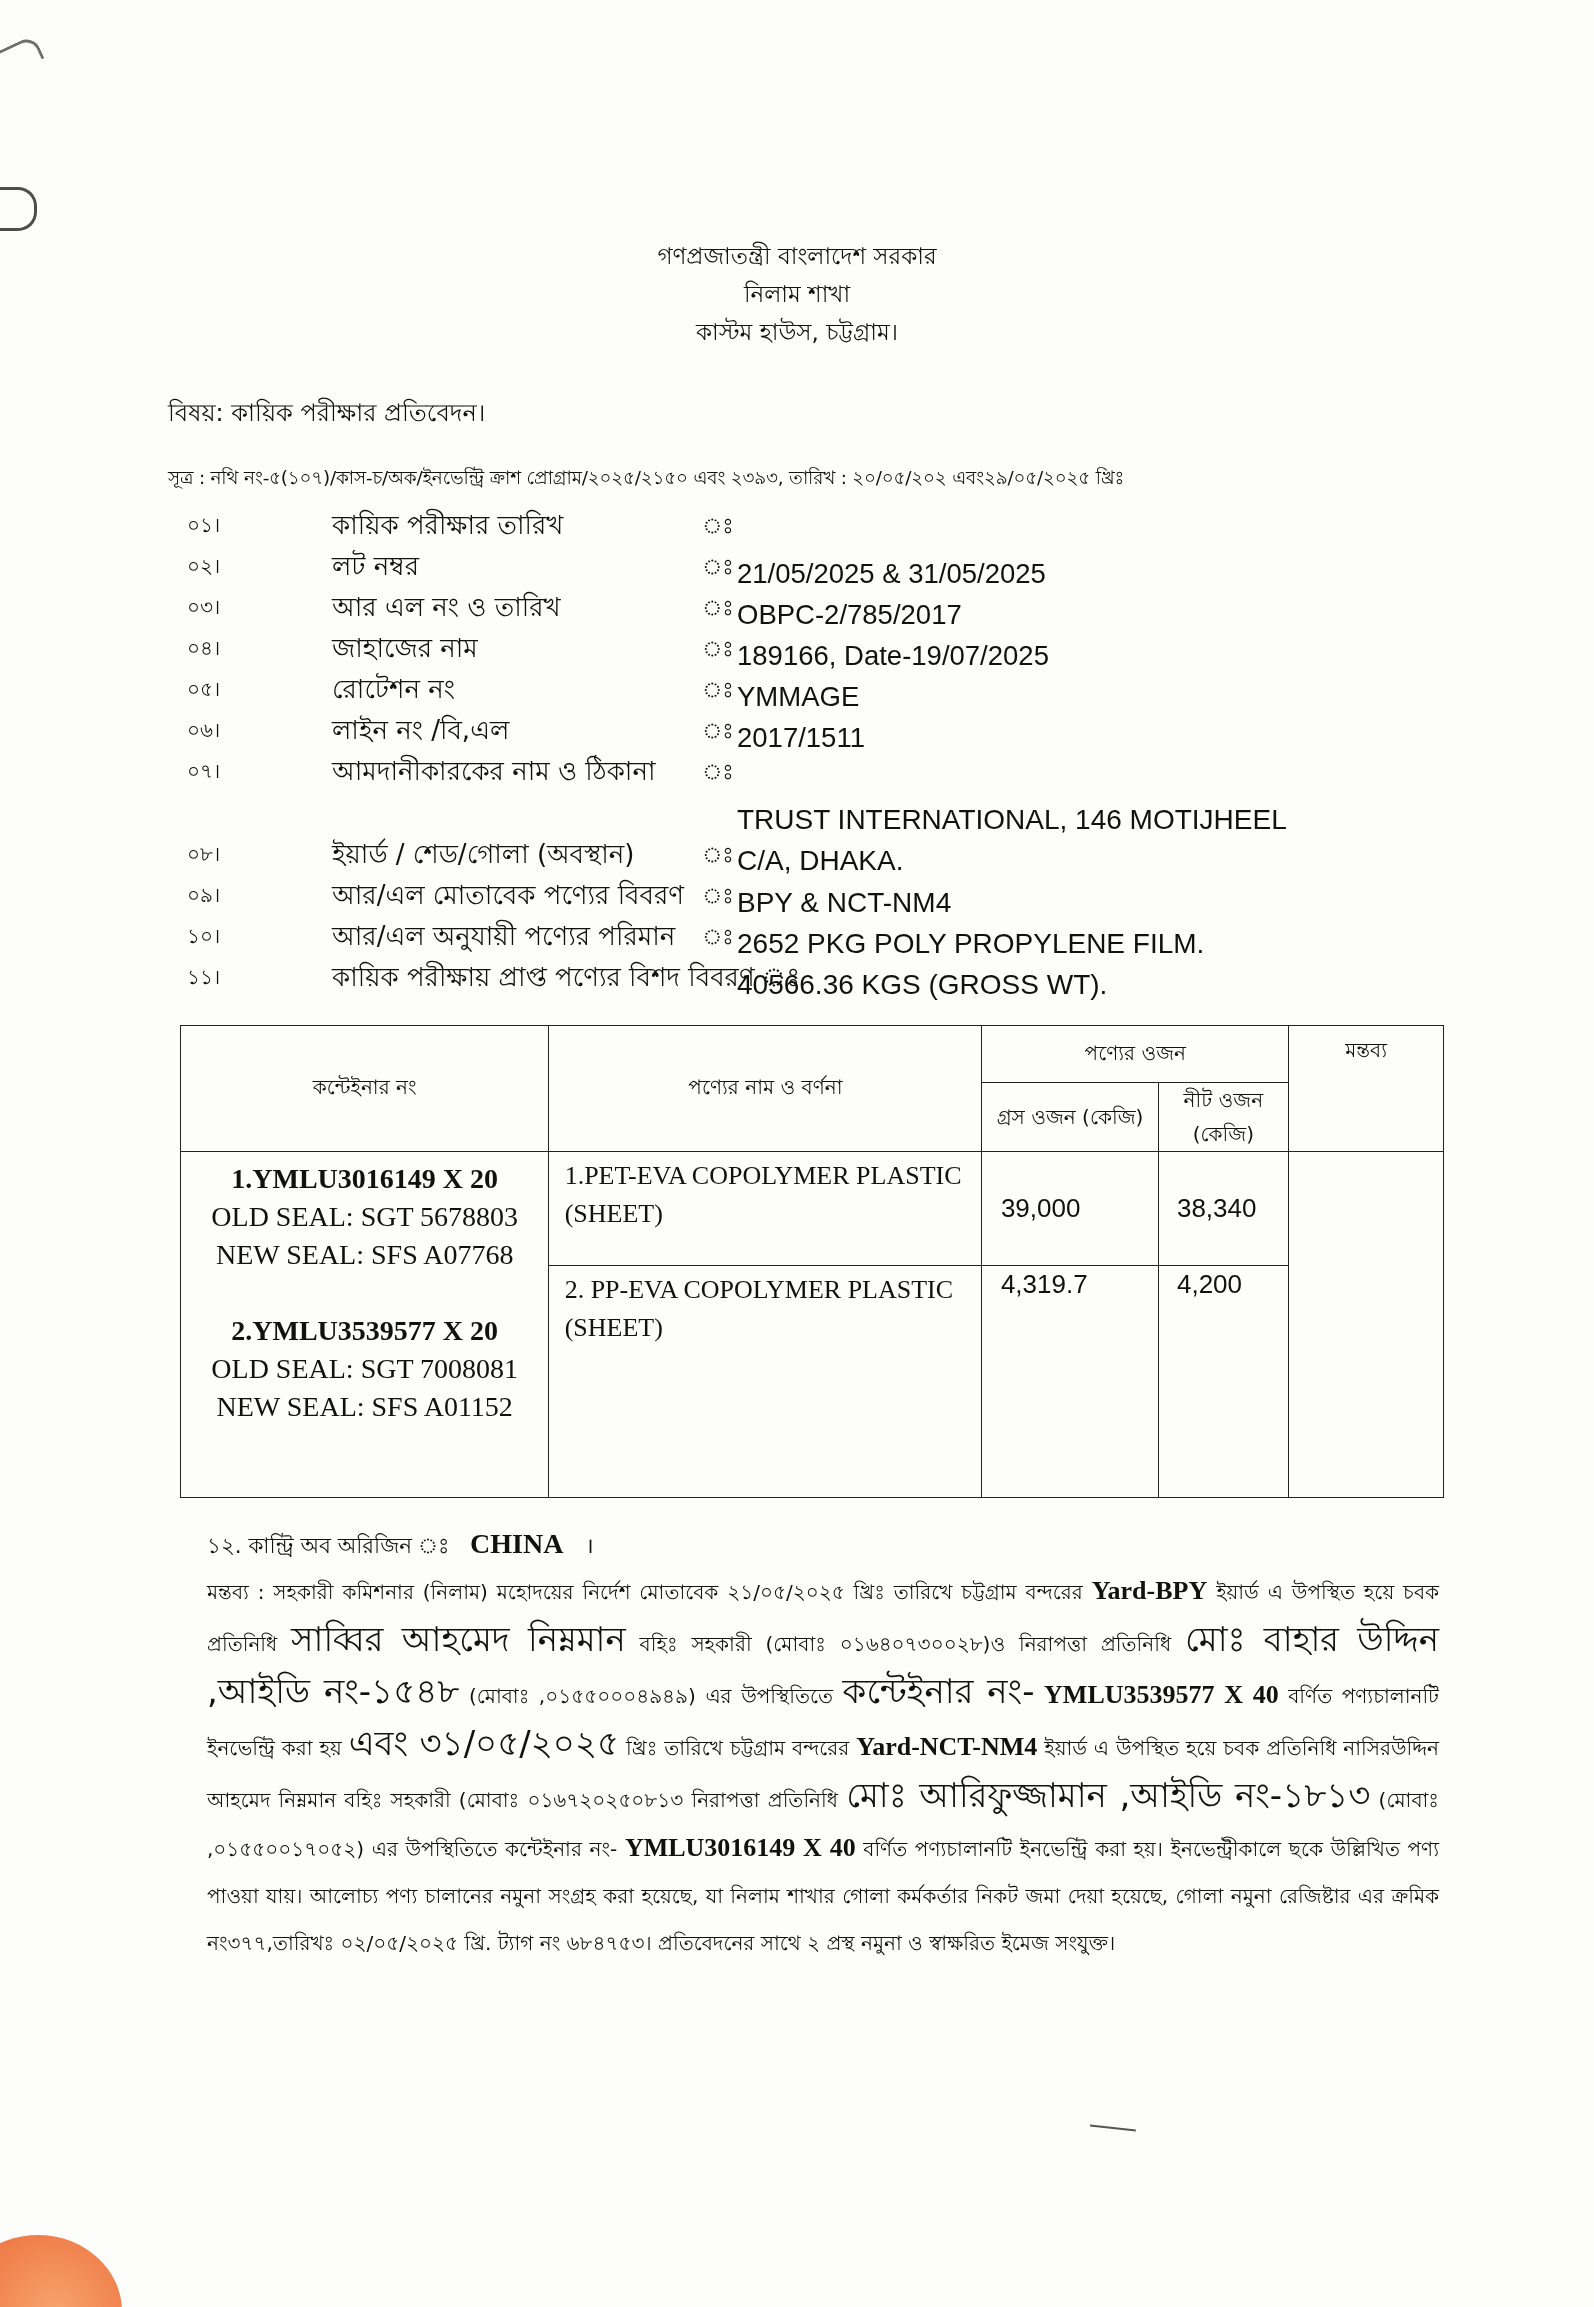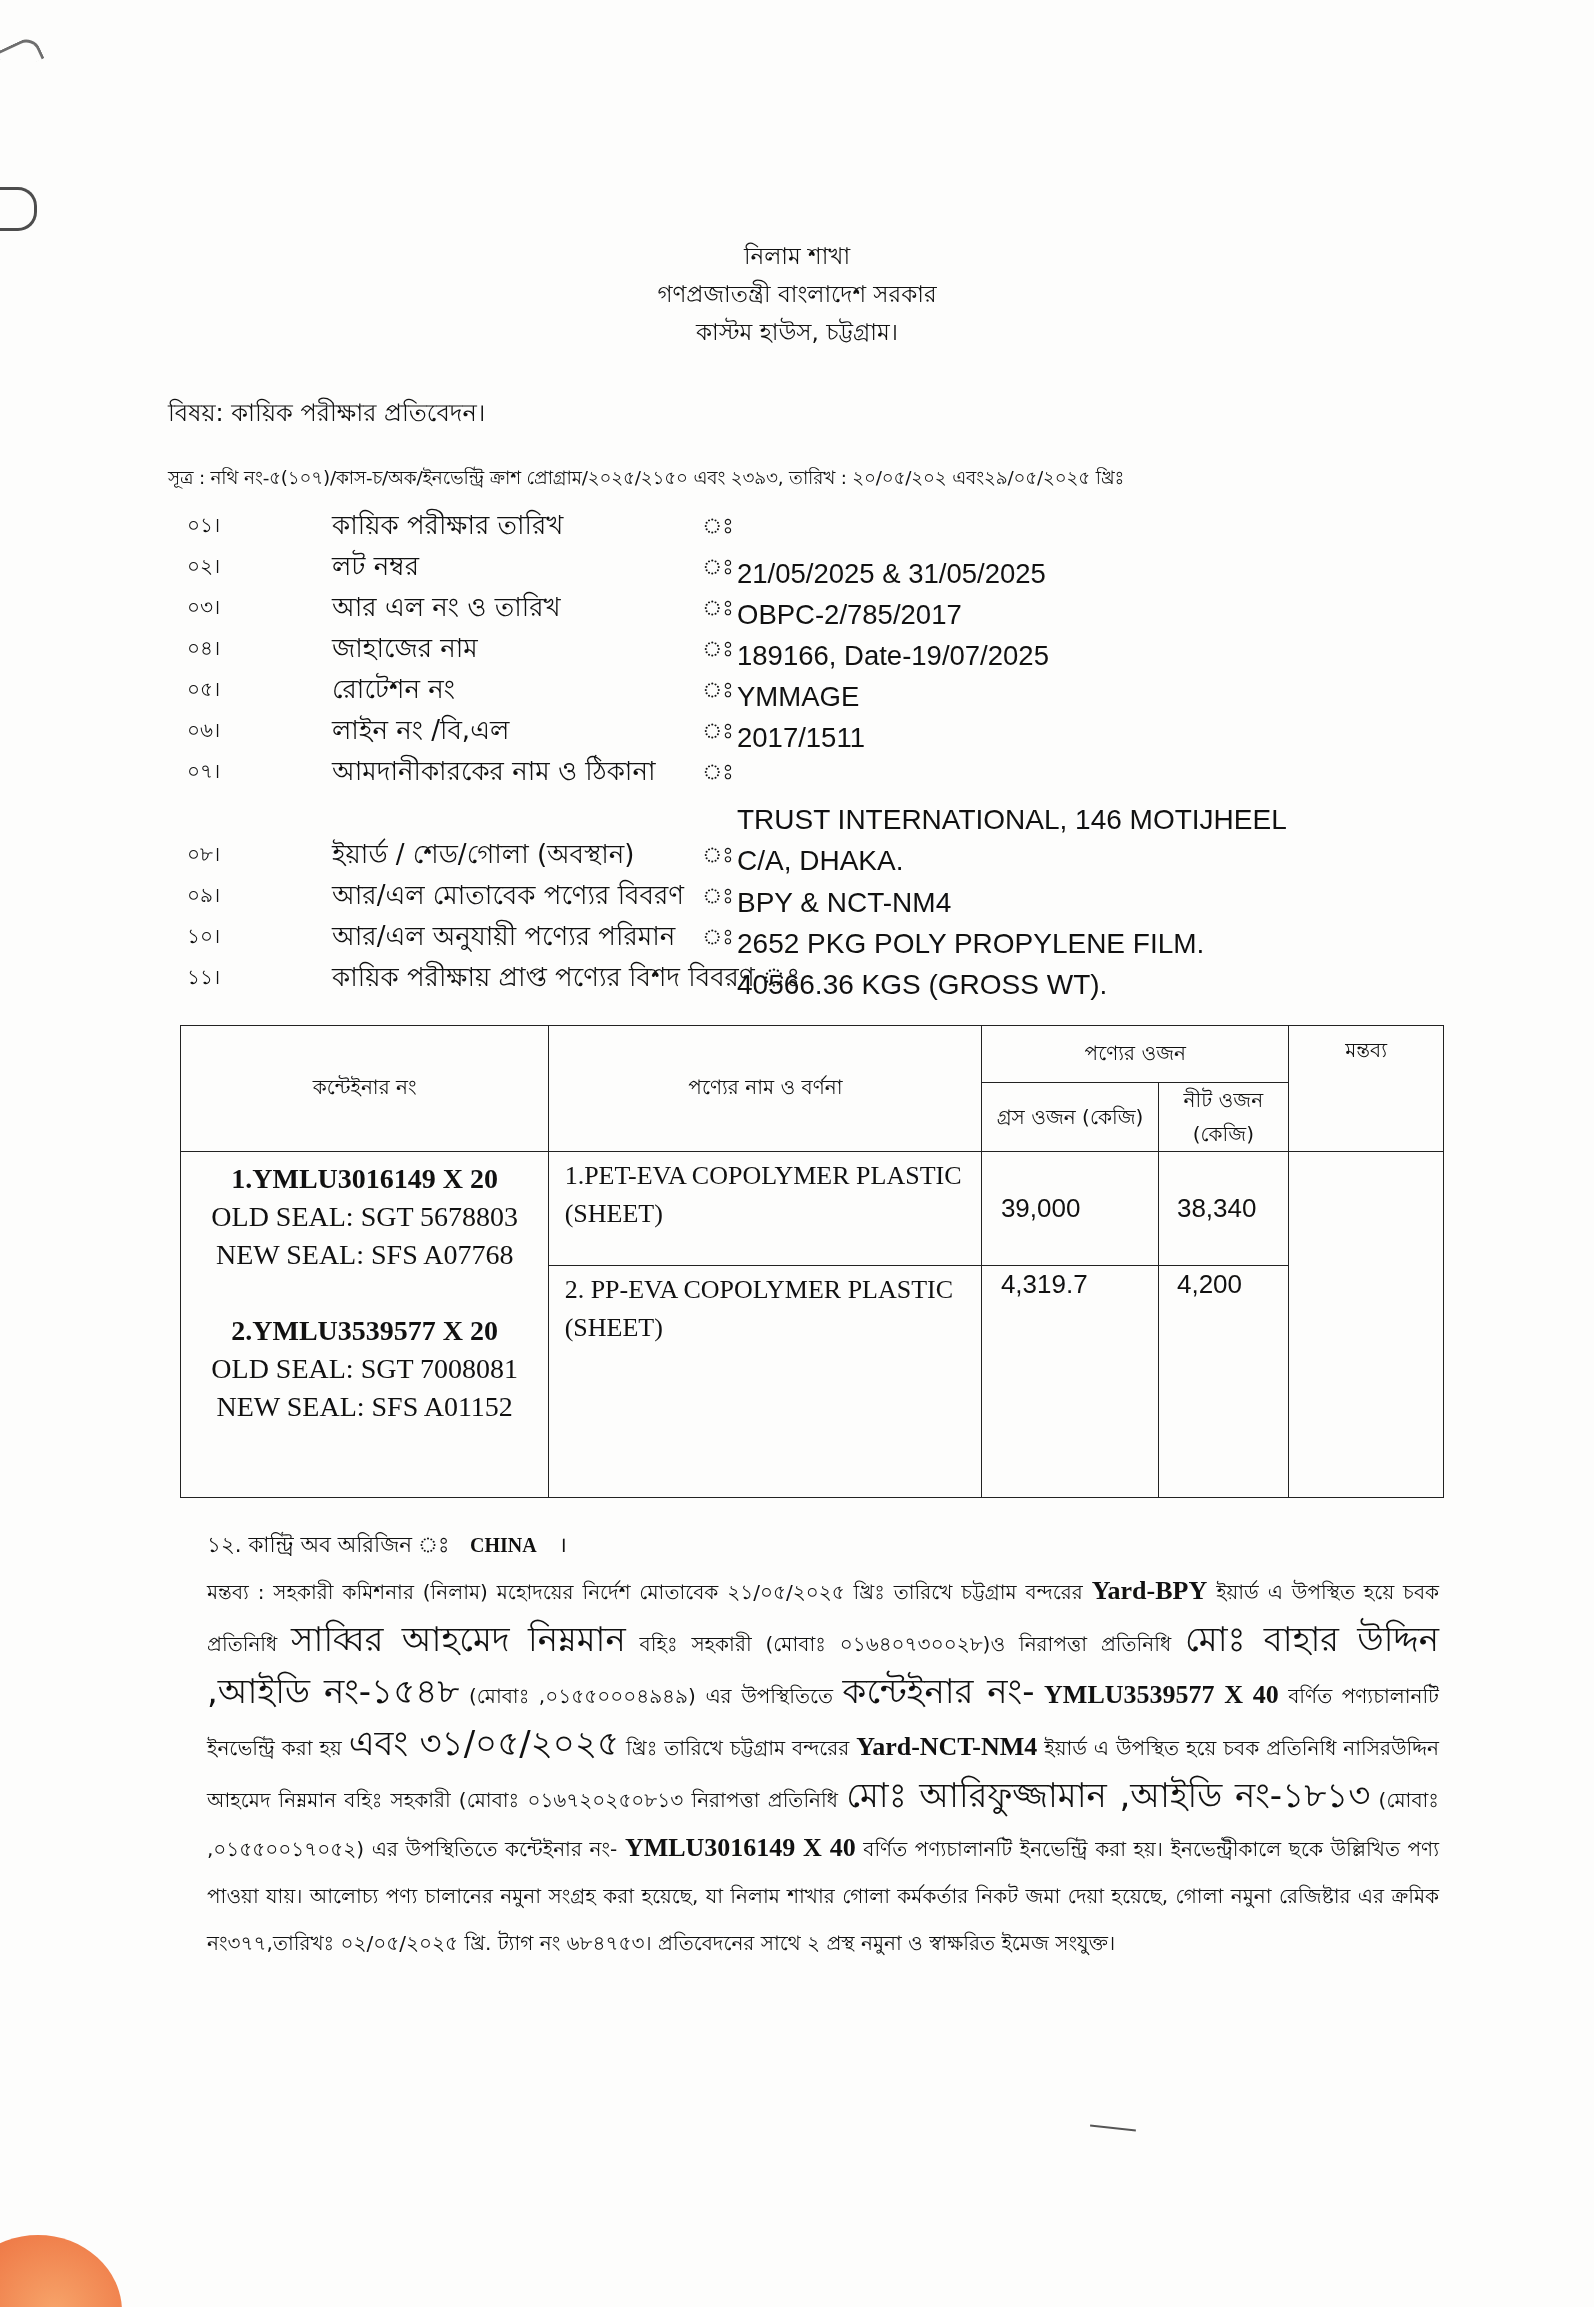"নিলাম শাখা" div { order: before "গণপ্রজাতন্ত্রী বাংলাদেশ সরকার" -> after "গণপ্রজাতন্ত্রী বাংলাদেশ সরকার" }
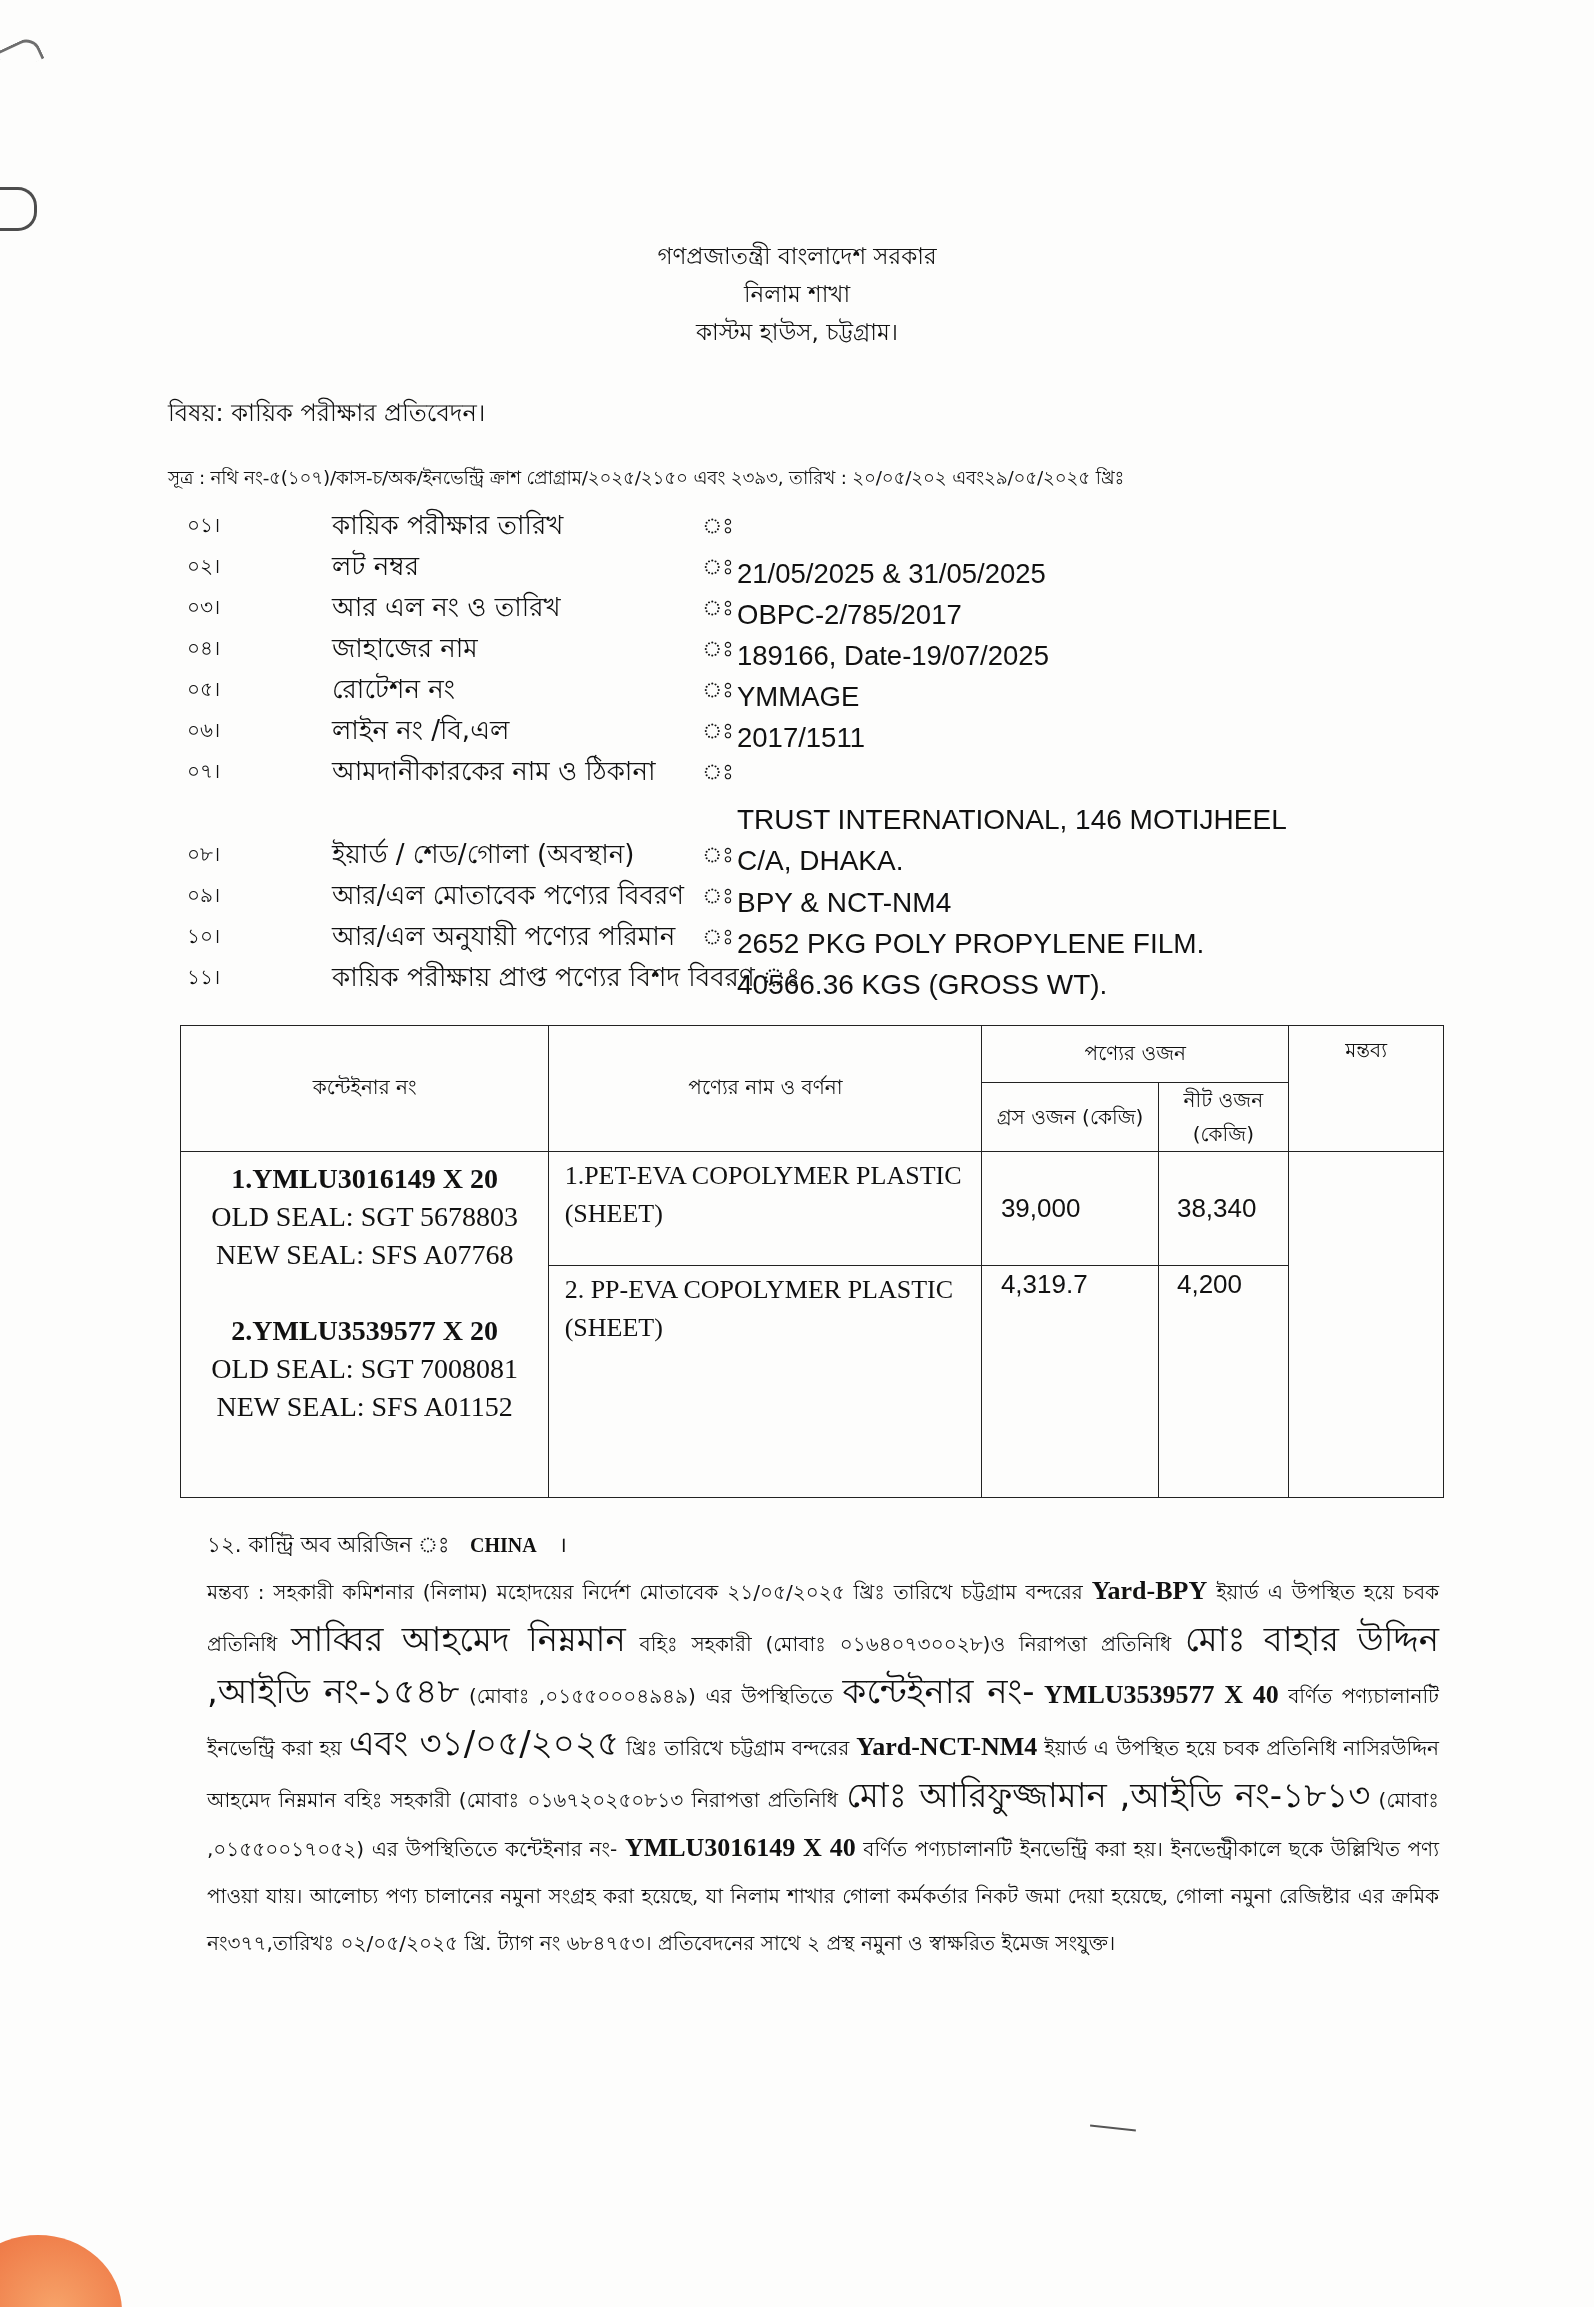"CHINA" .coo .en { font-size: 20px -> 28px }
